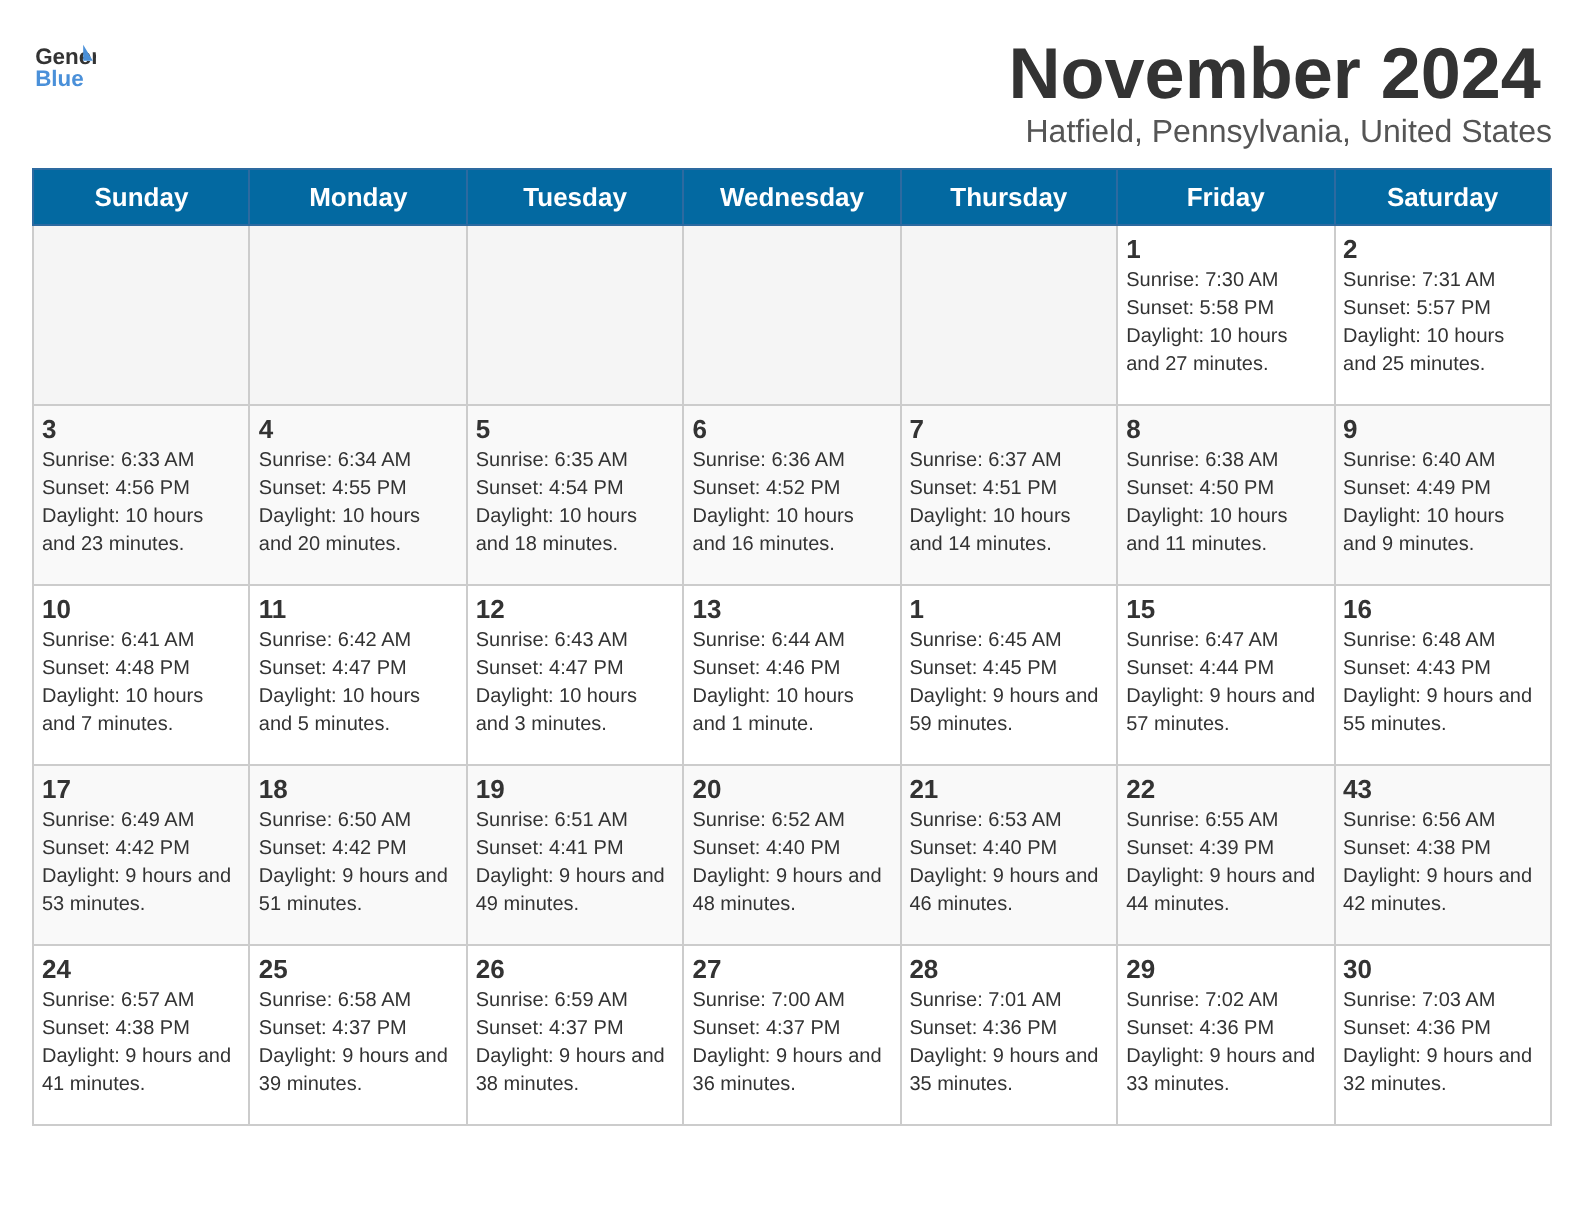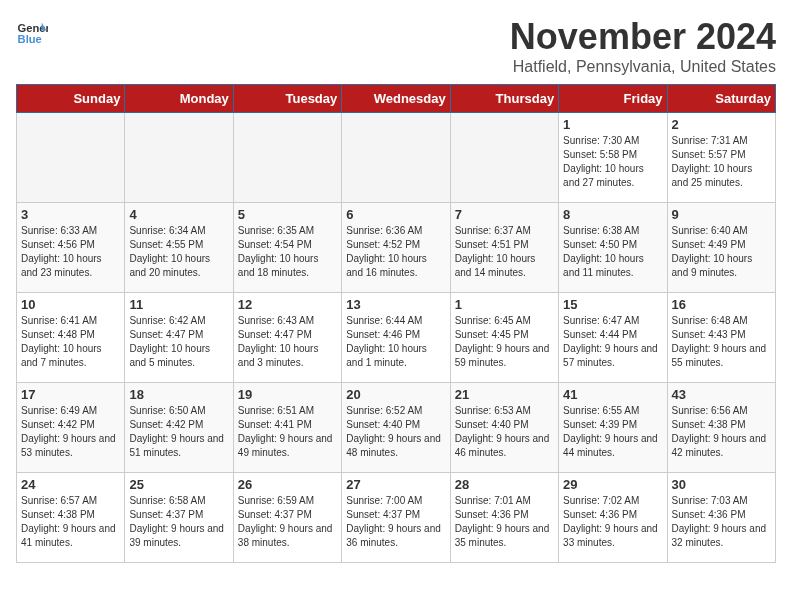"November 2024" .title-section { text-align: right -> center }
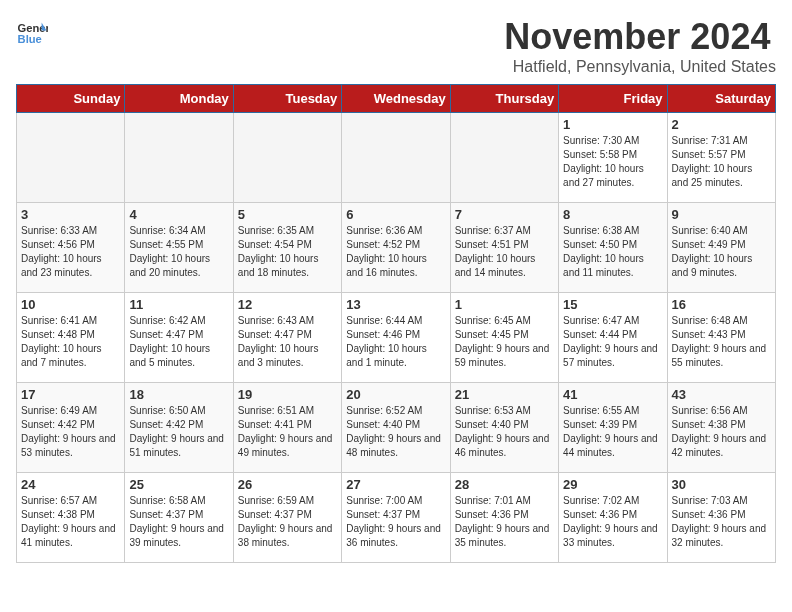"Sunday" .calendar-table th { background-color: #b91c1c -> #0369a1; text-align: right -> center }
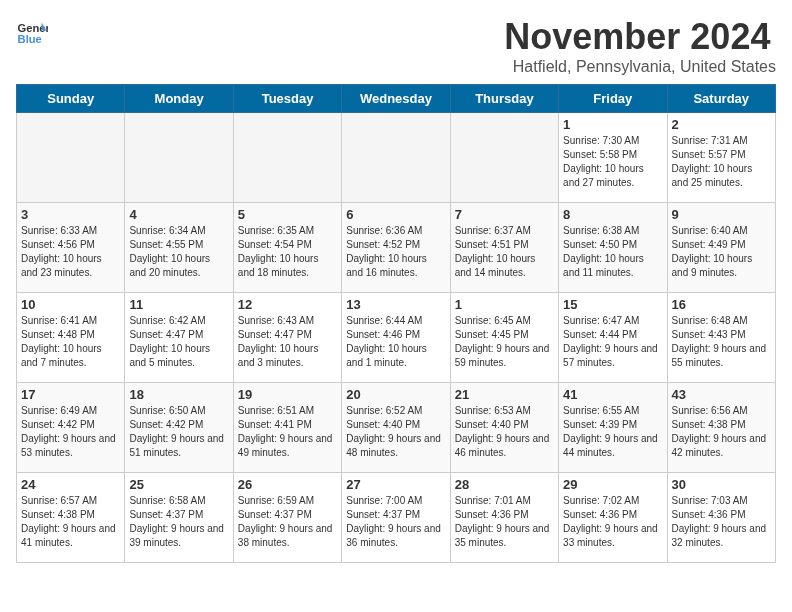"41" span.day-number { text: 41 -> 22 }
